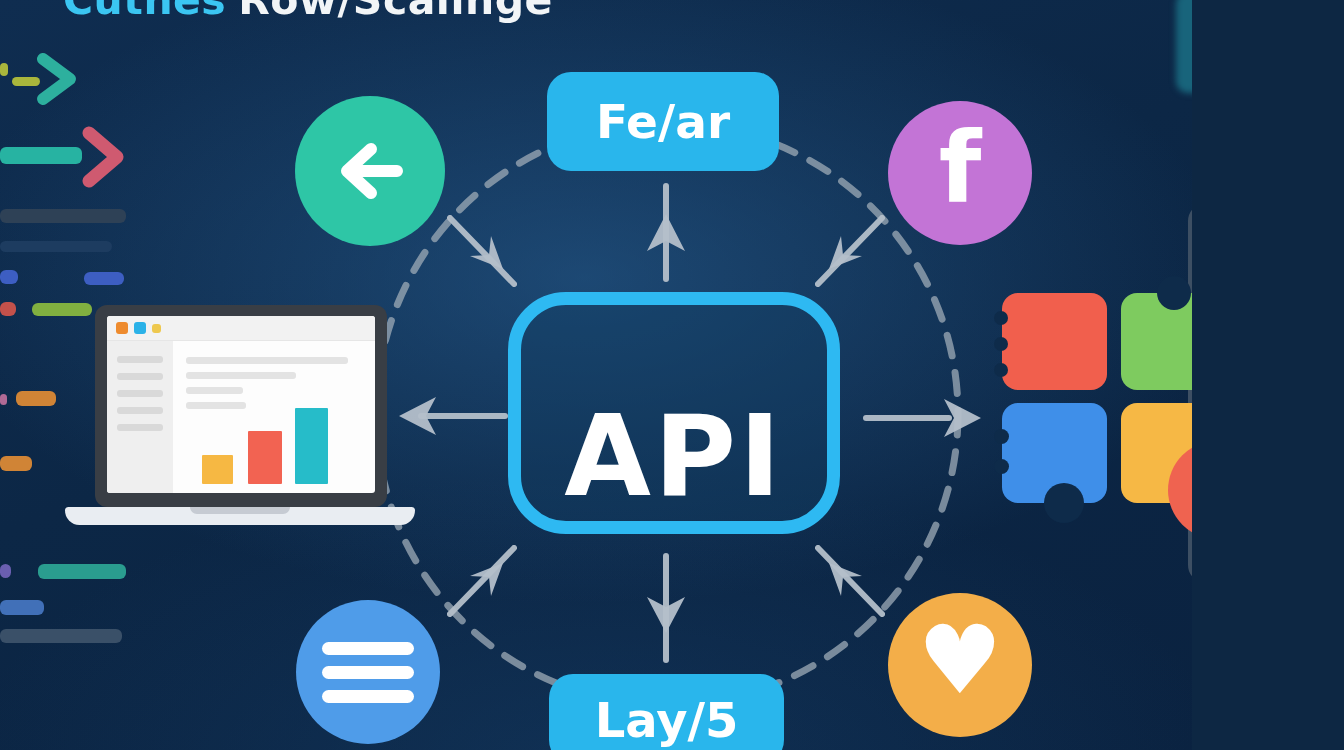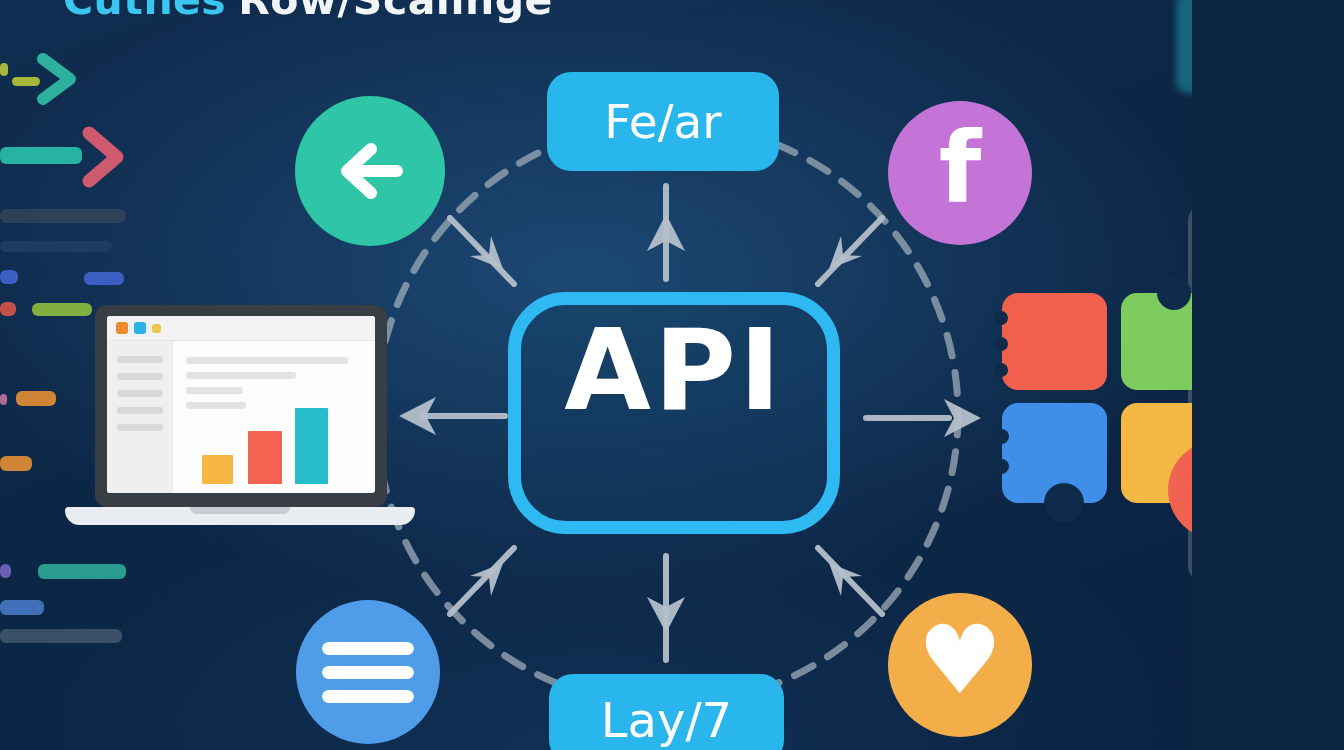"Fe/ar" .pill-box { font-weight: 400 -> 700 }
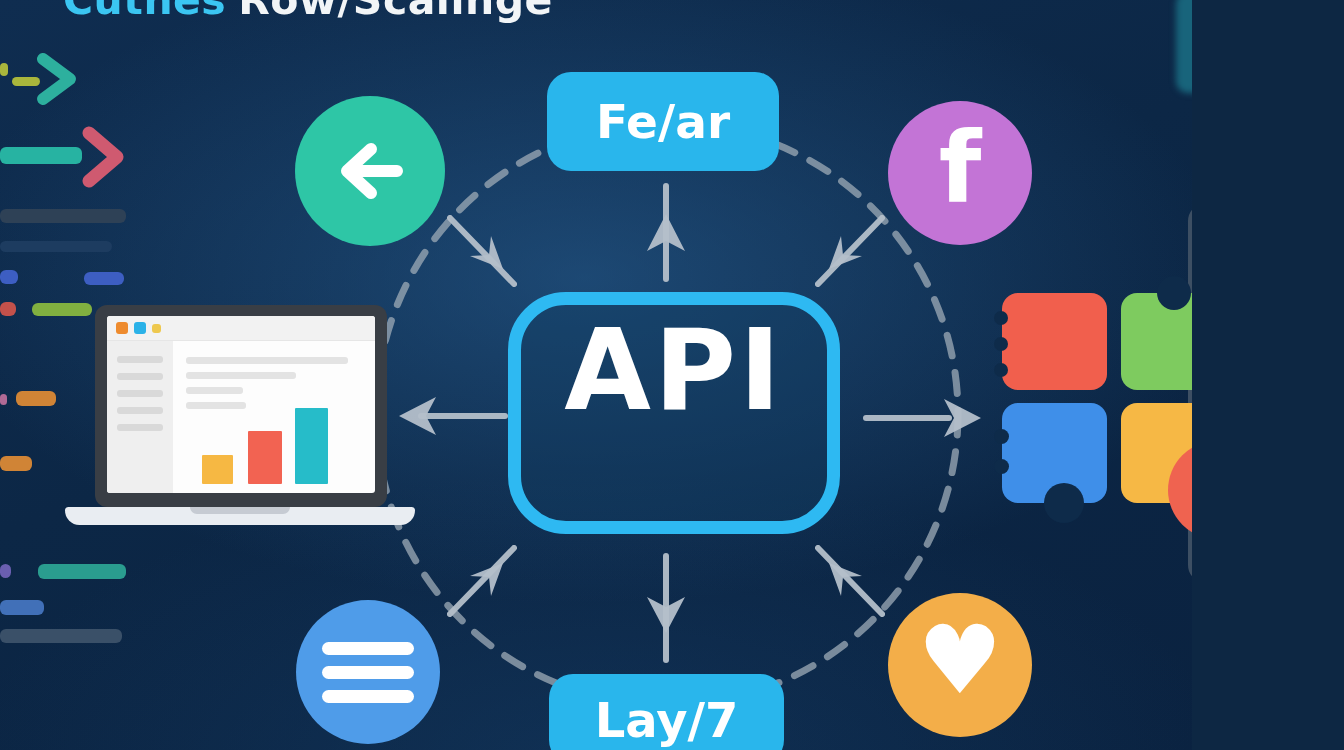"API" .api-box { align-items: flex-start -> flex-end }
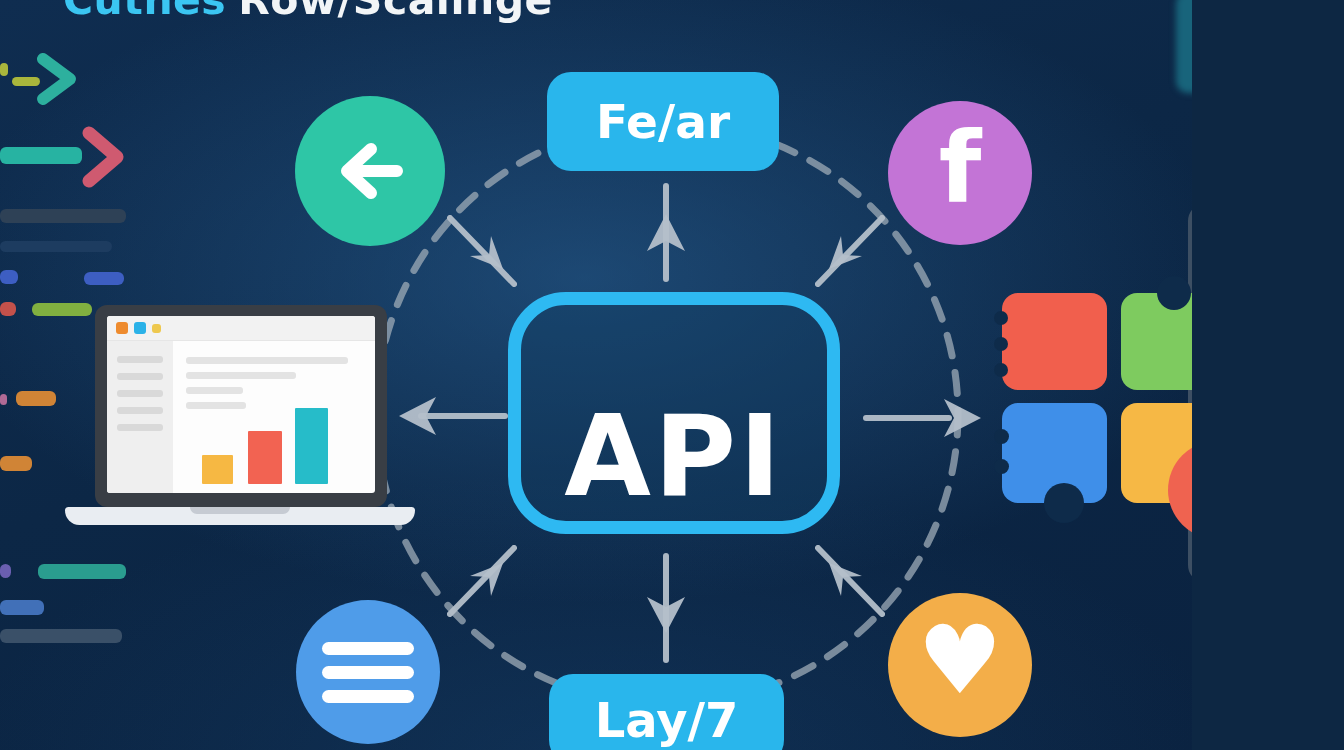"Lay/7" span { text: Lay/7 -> Lay/5 }
